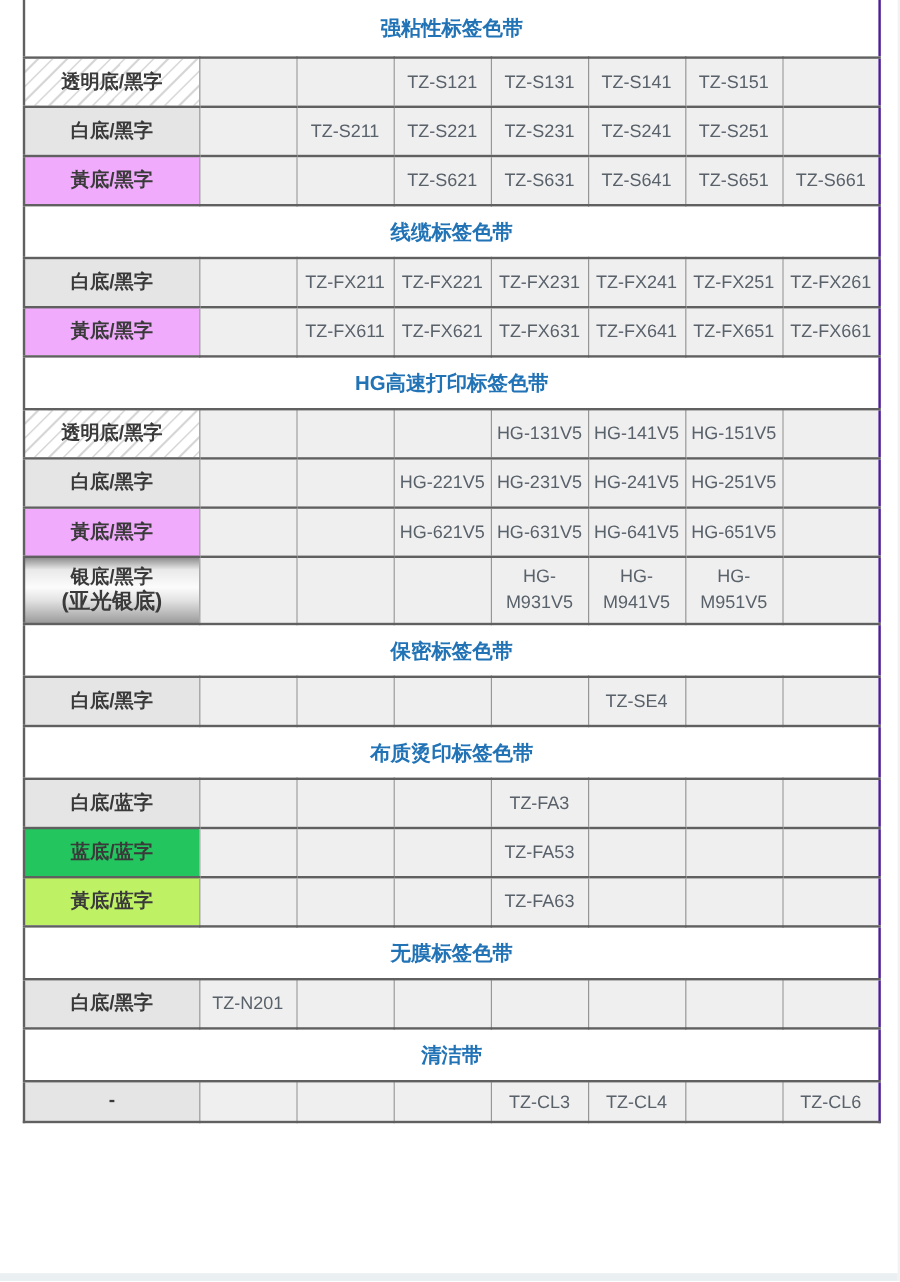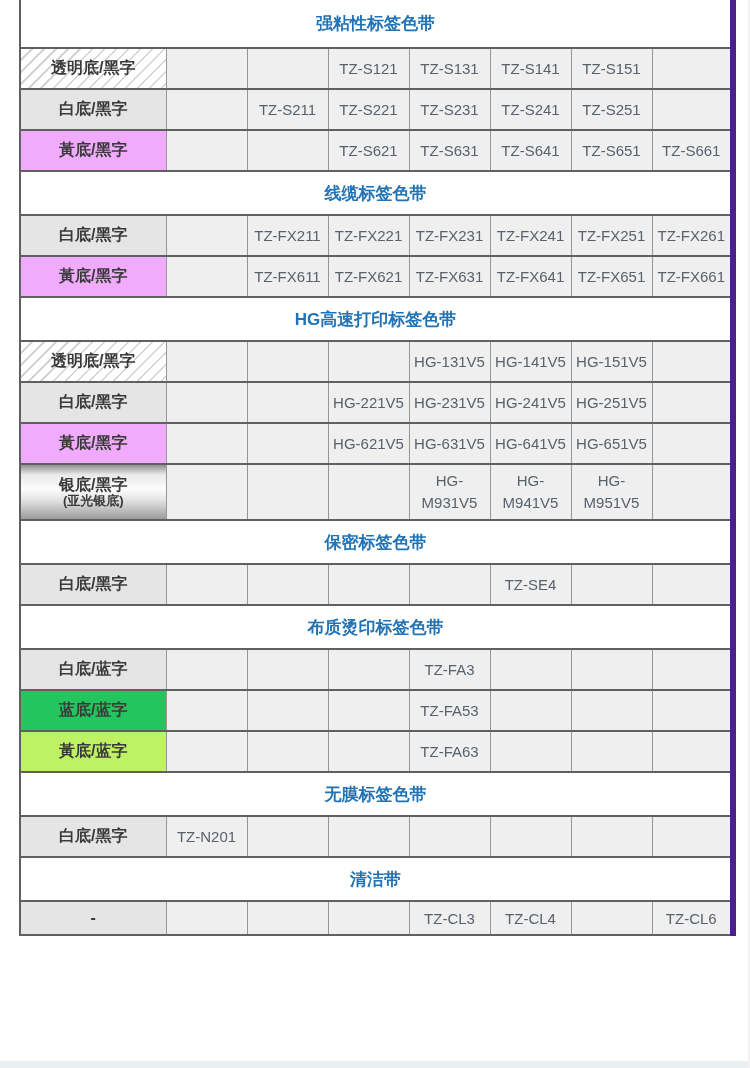"强粘性标签色带" table.tape-table { border-right: 6px solid #4c1d95 -> 2px solid #4c1d95 }
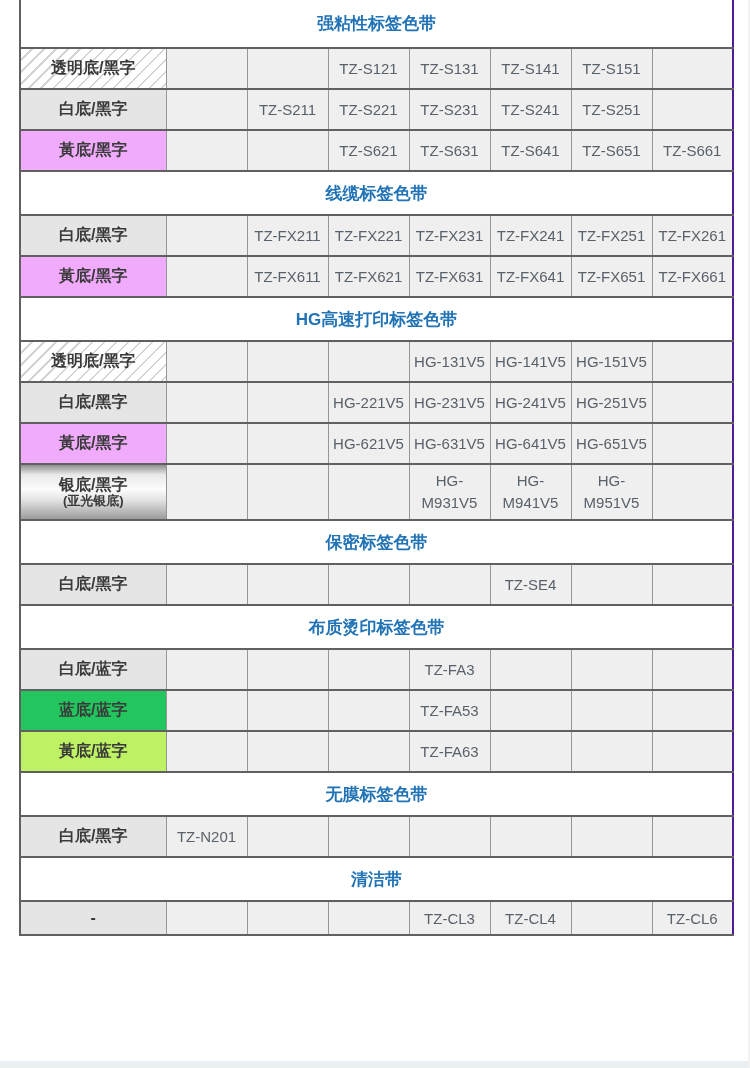"(亚光银底)" td.row-label .sublabel { font-size: 13px -> 18px }
